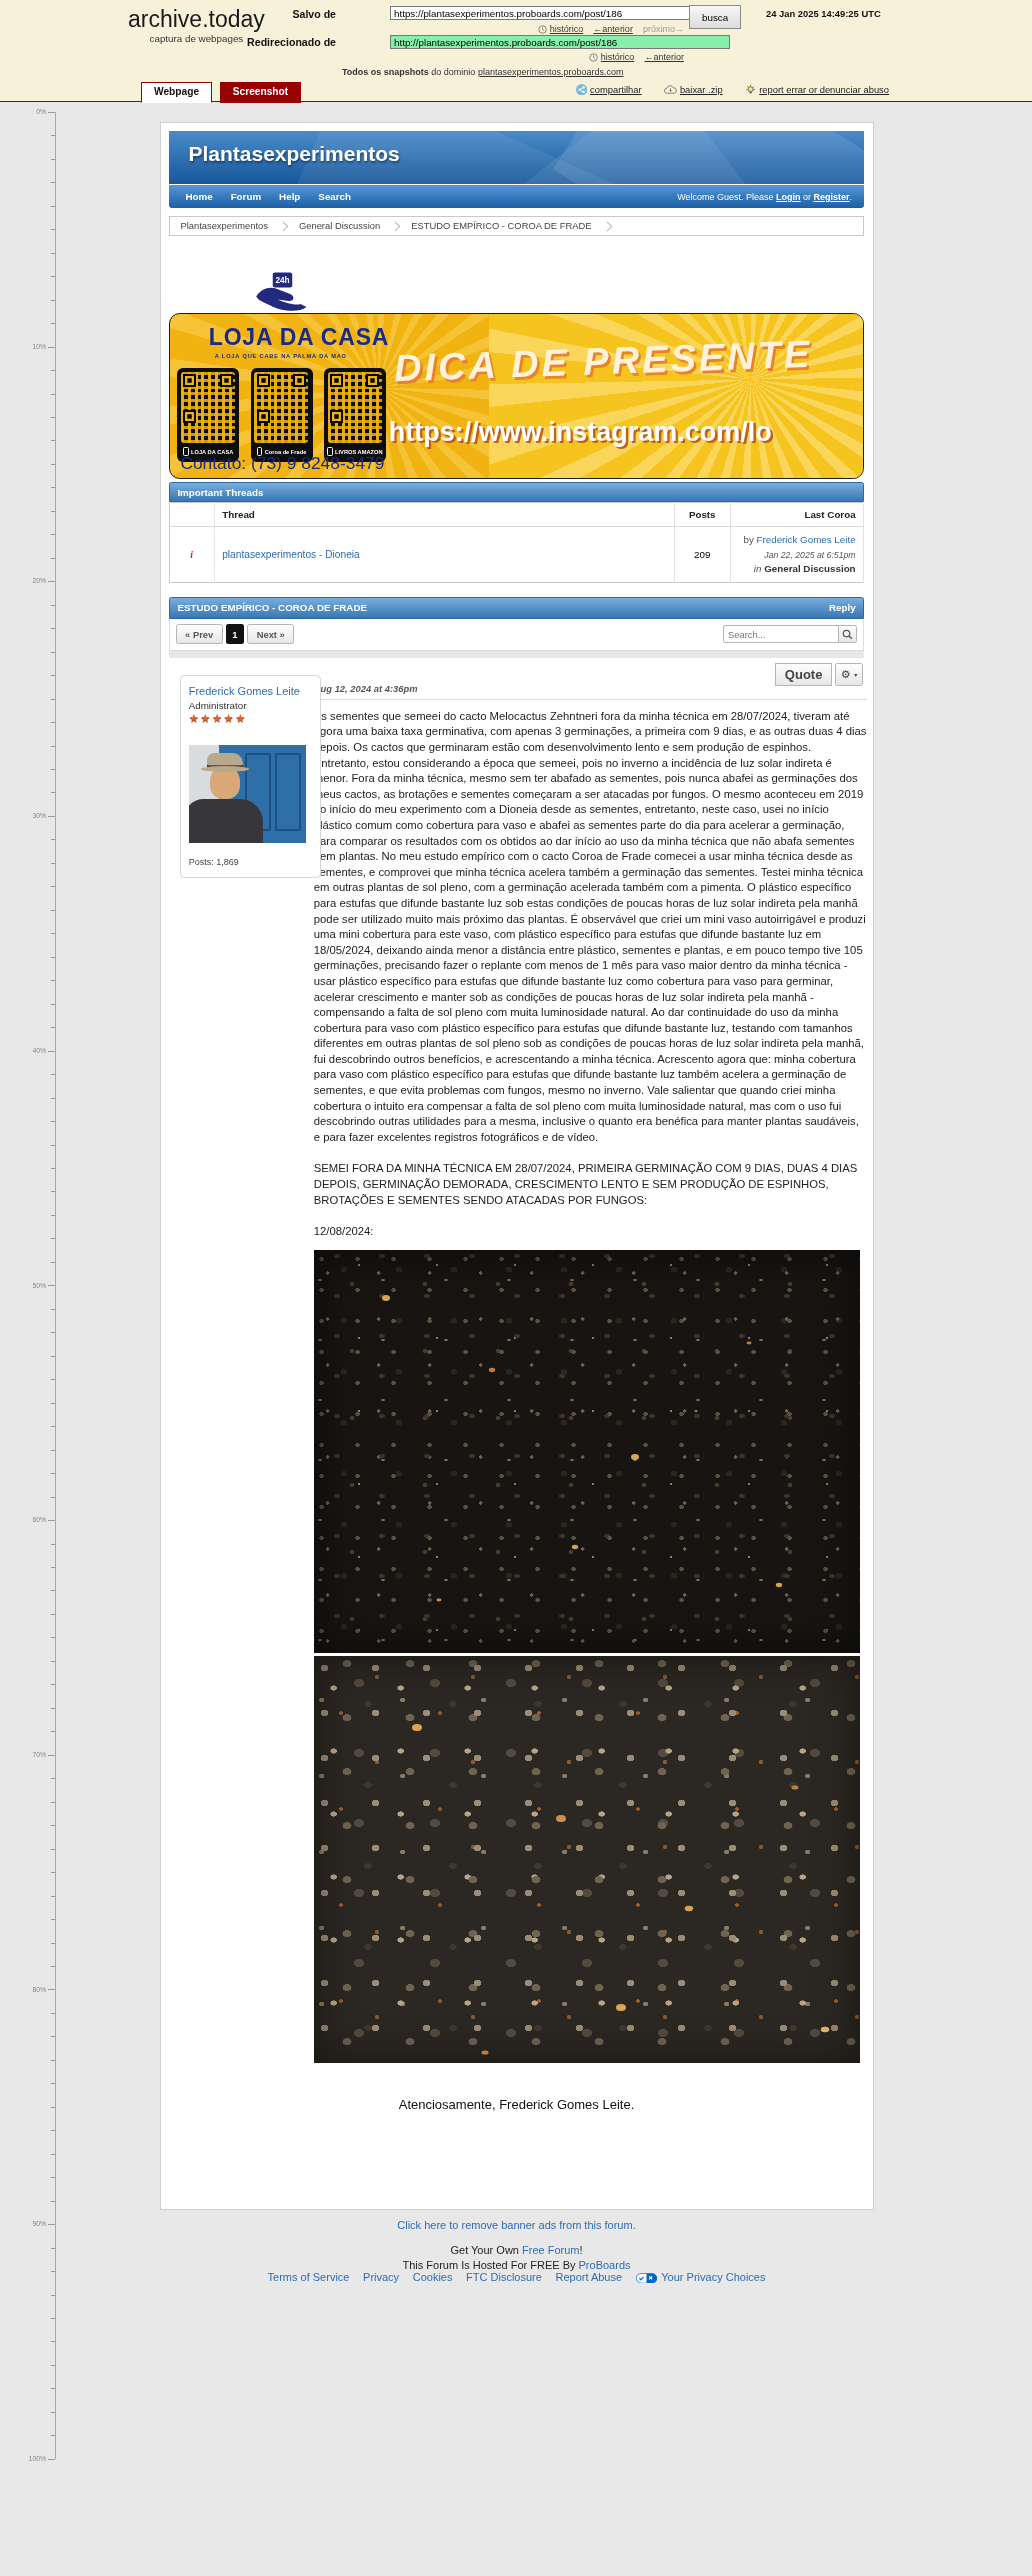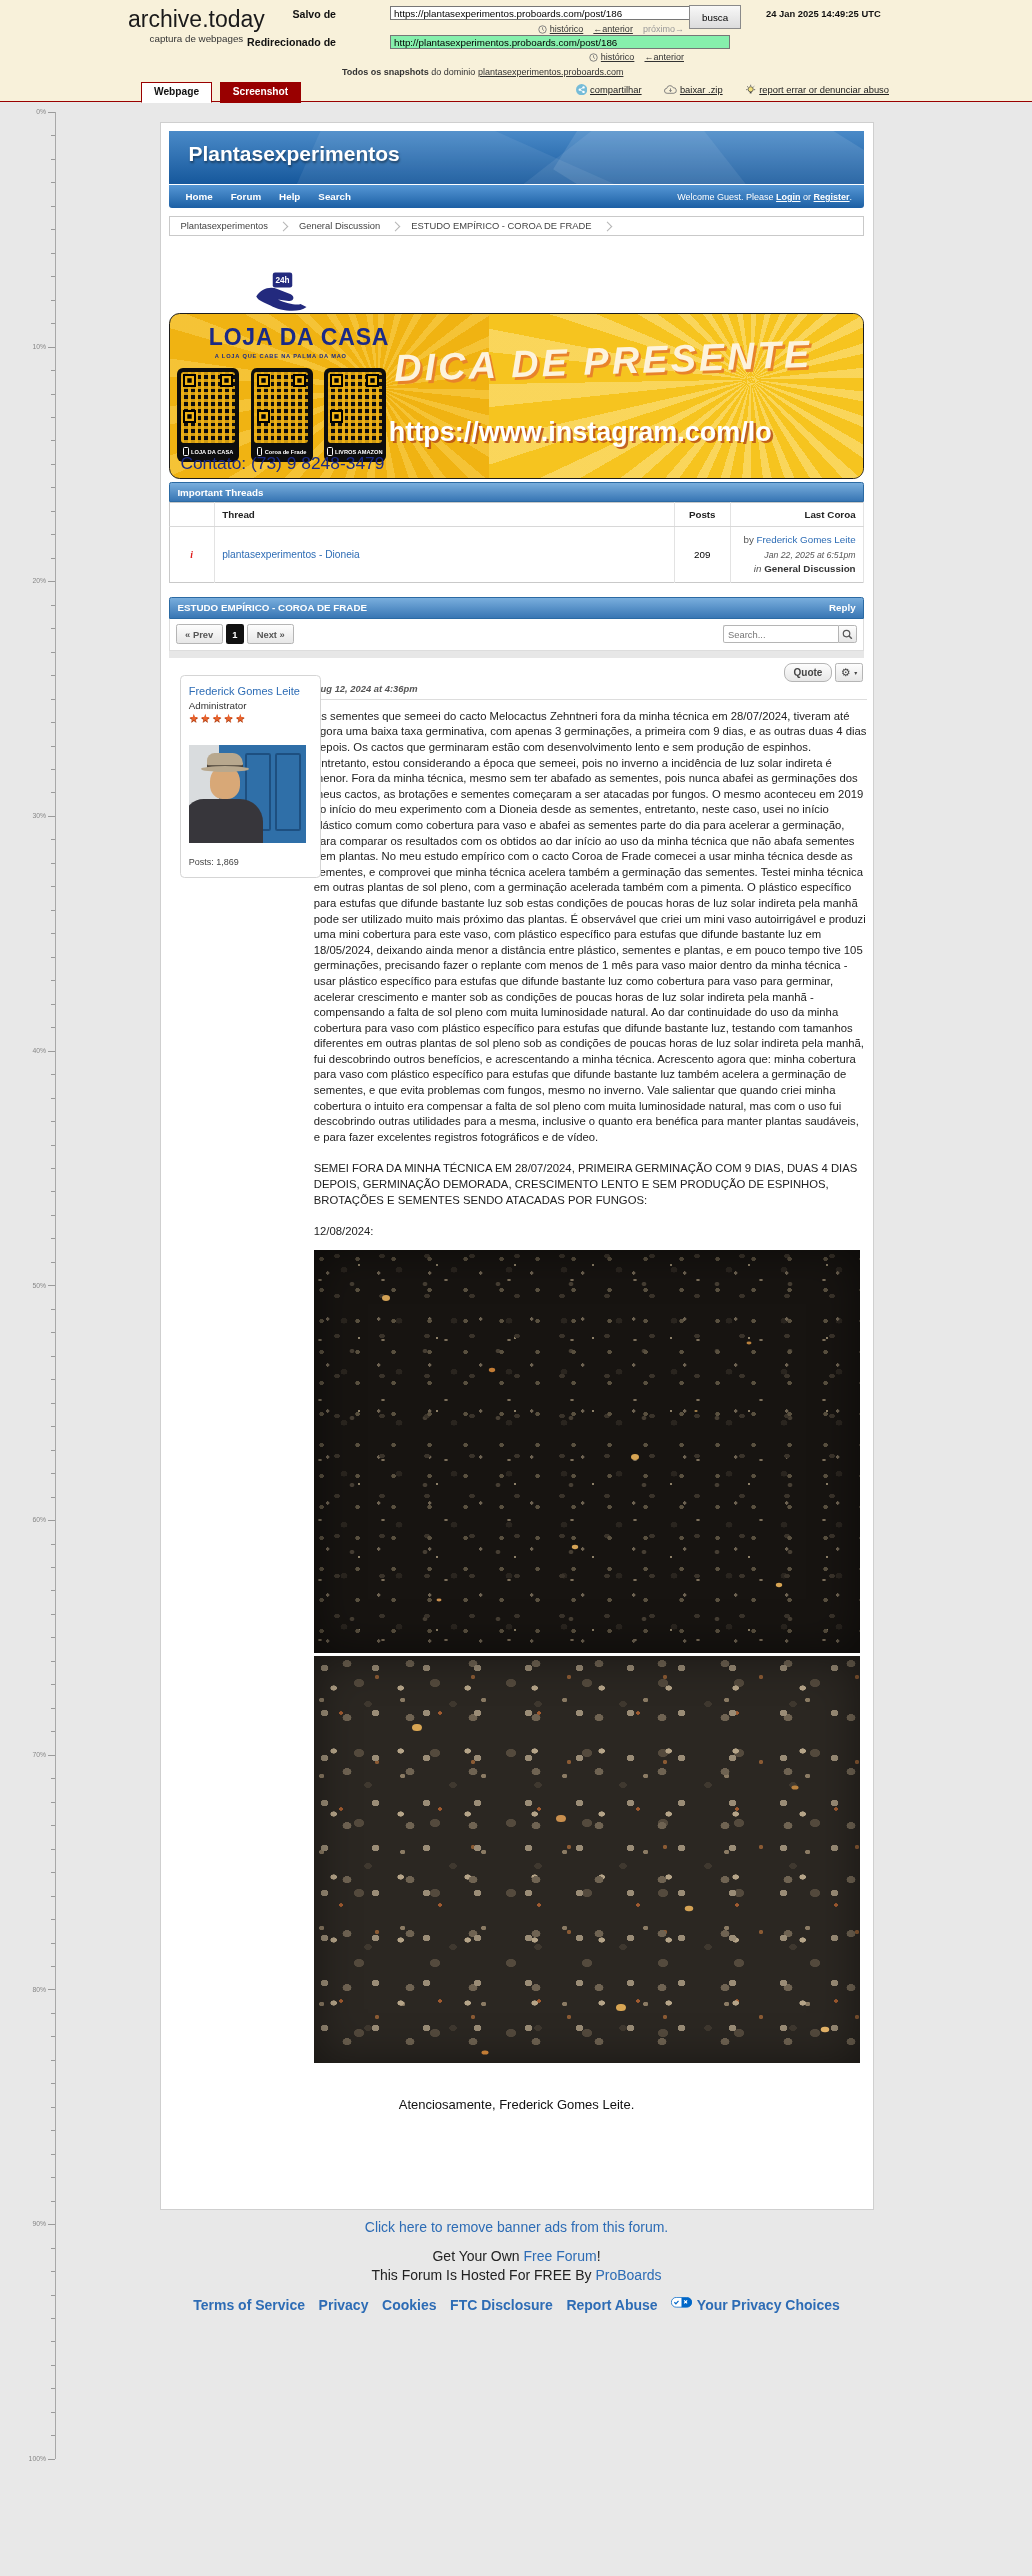"Quote" .qbtn { border-radius: 8px -> 0; font-size: 10px -> 13px }
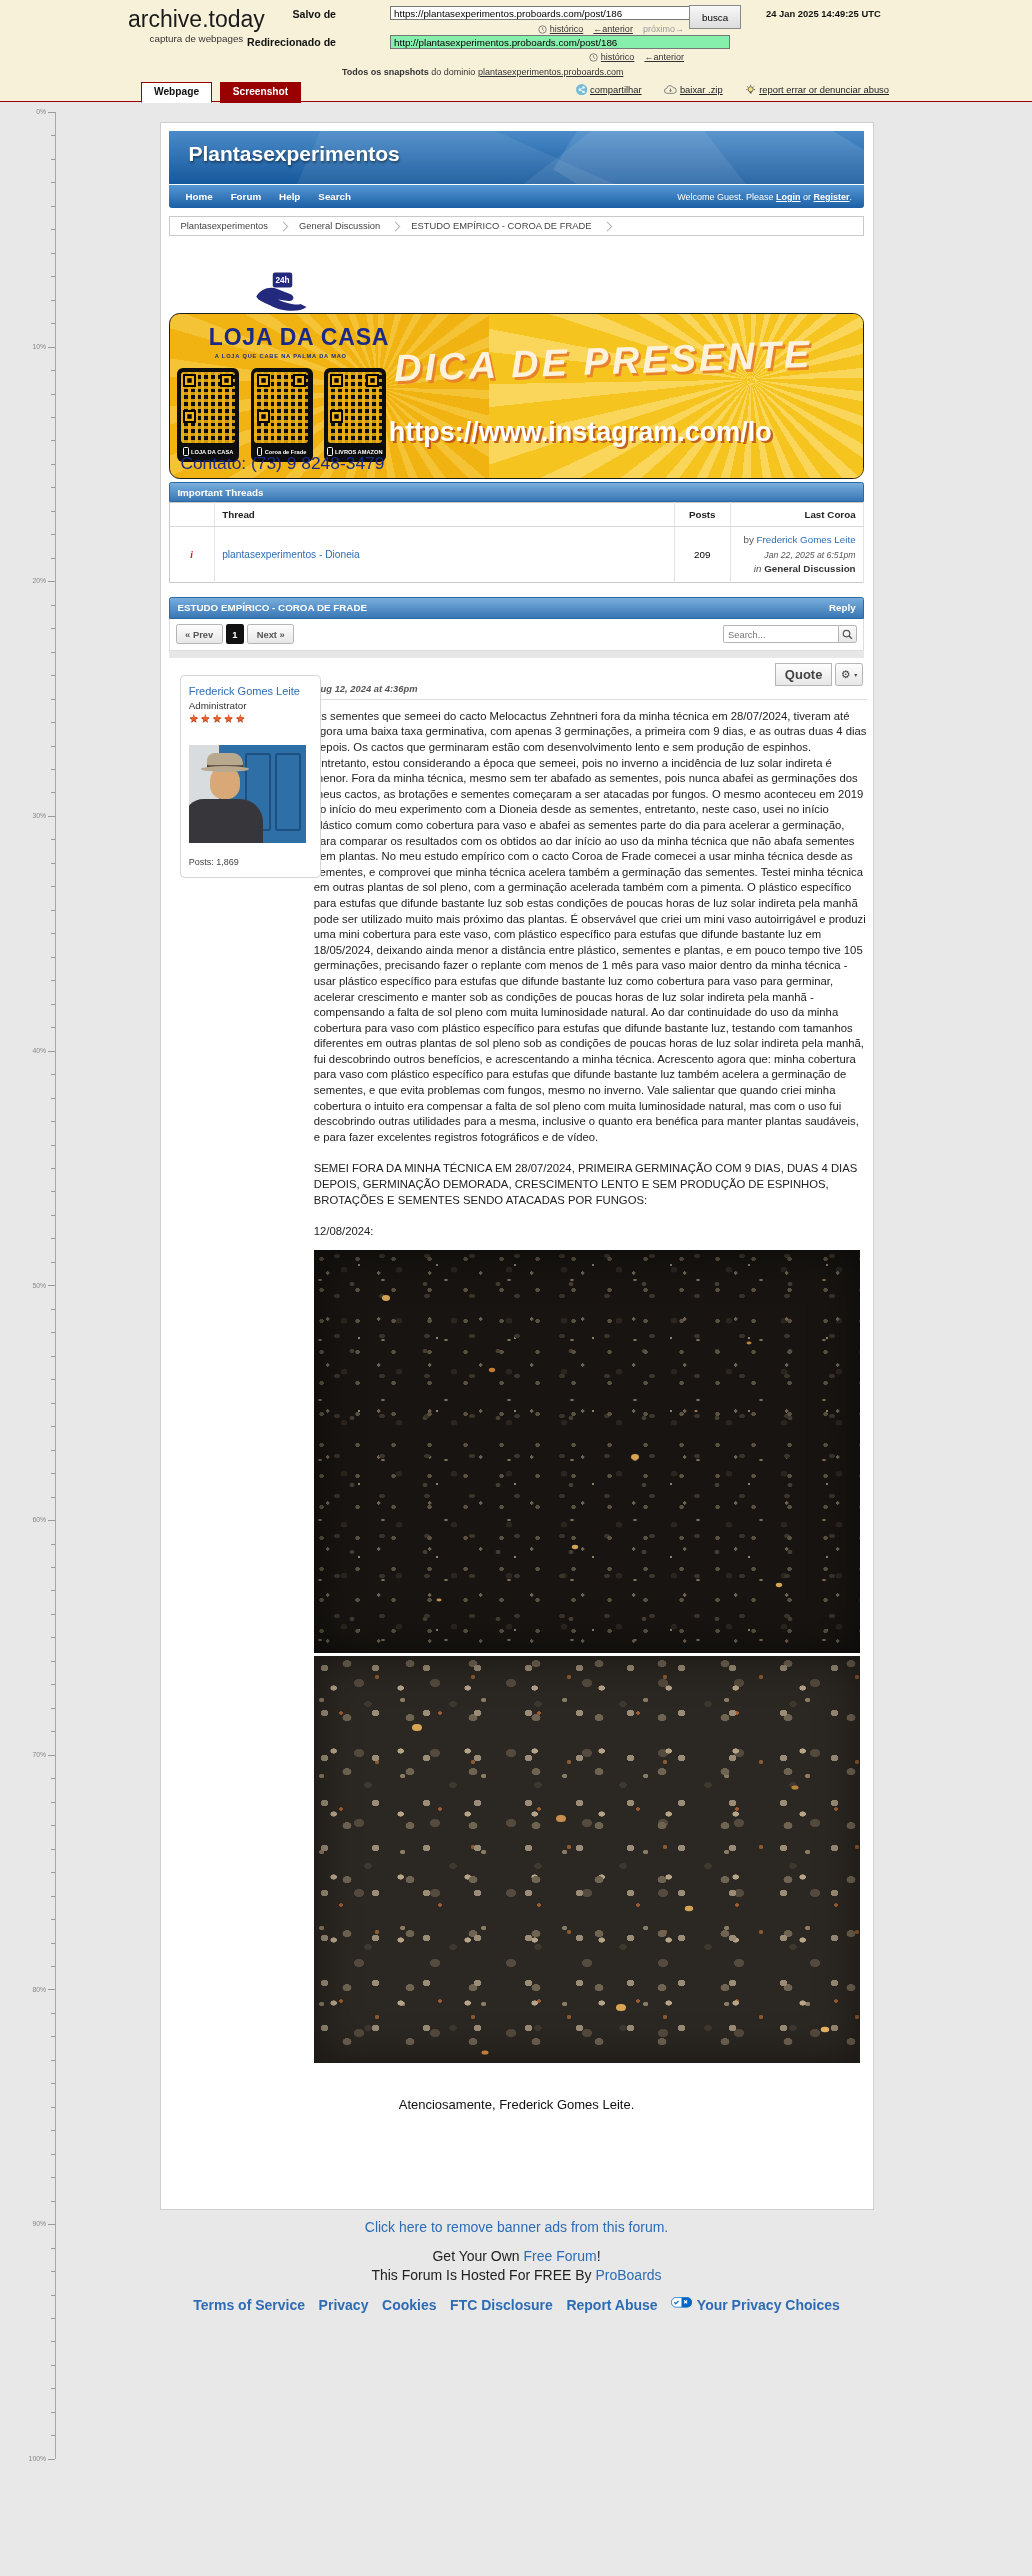"Click here to remove banner" .site-footer { font-size: 14px -> 11px }
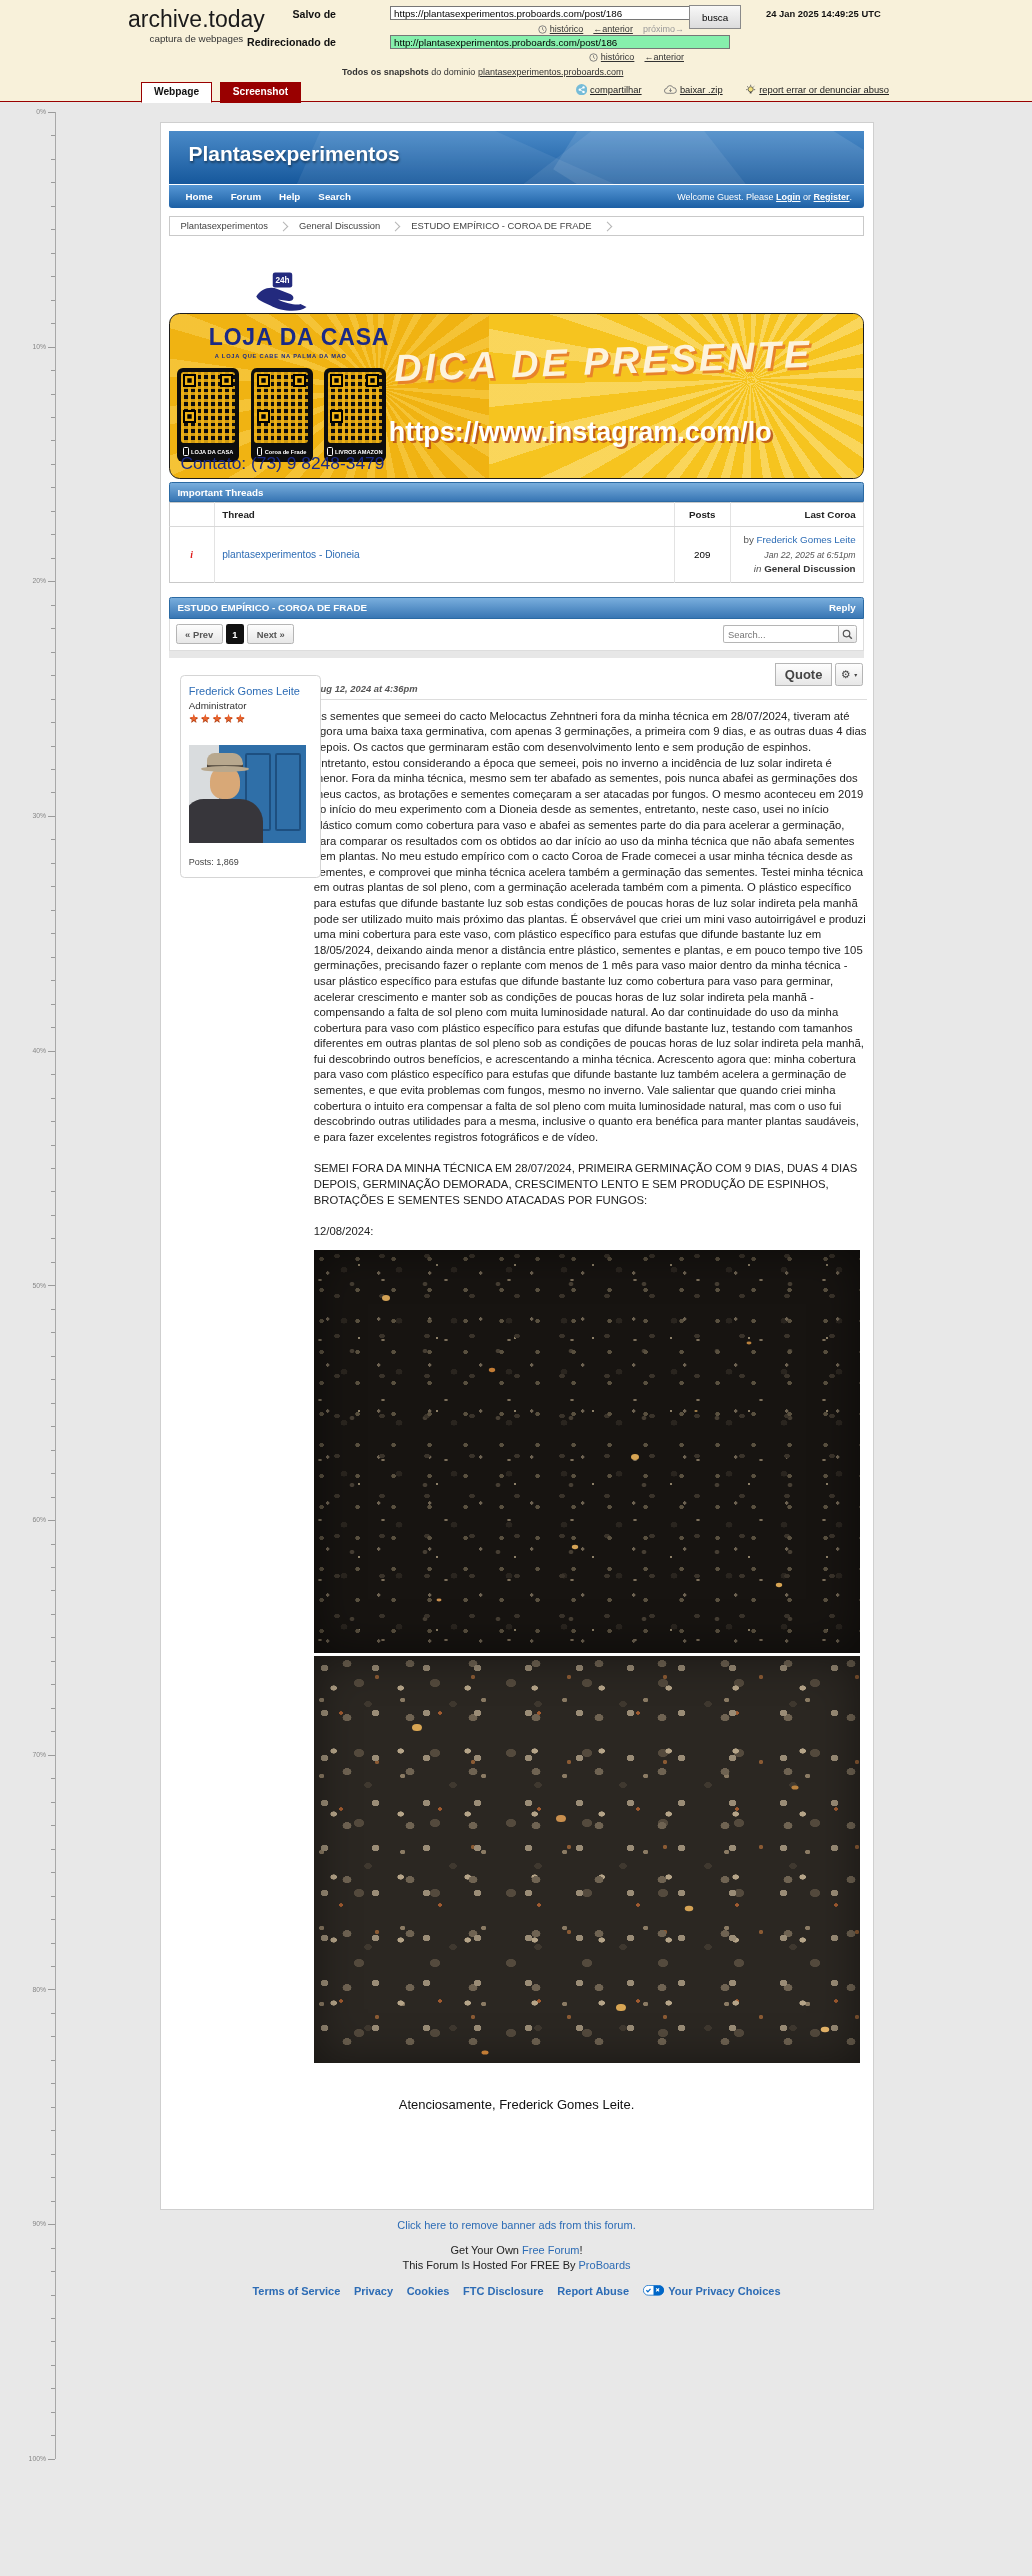"Terms of Service" .f-links { align-items: flex-start -> flex-end; font-weight: bold -> none; margin-top: 14px -> 0 }
